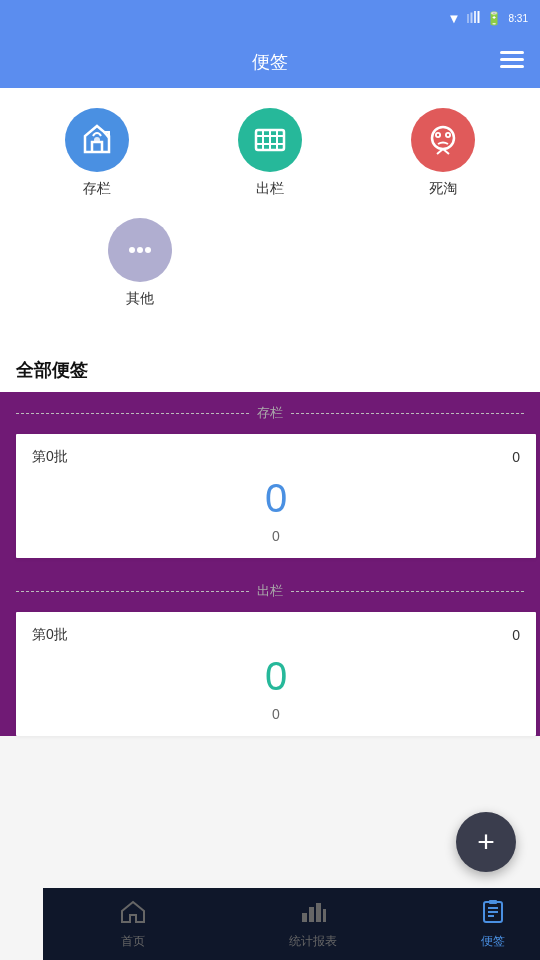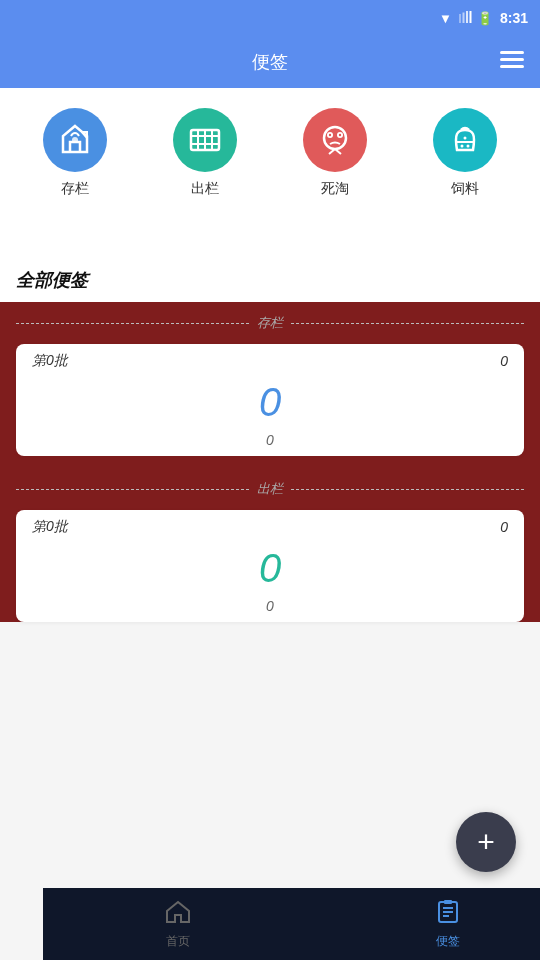"8:31" .status-bar .time { font-size: 14px -> 10px; font-weight: 700 -> 400 }
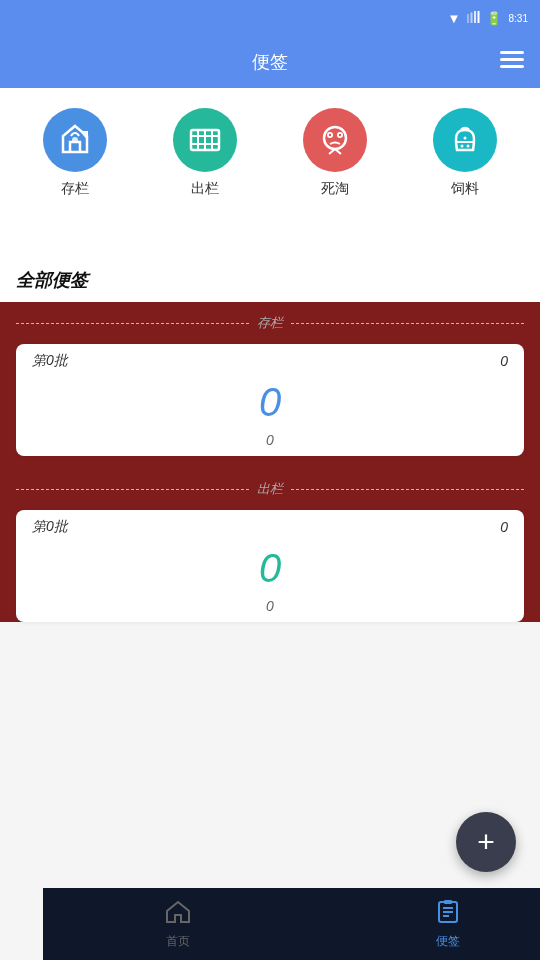"饲料" div.icon-item { html: <div> <div> <svg> <path></path> <path></path> <line></line> <circle></circle> <circle></circle> <circle></circle> </svg> </div> <span>饲料</span> </div> -> none }
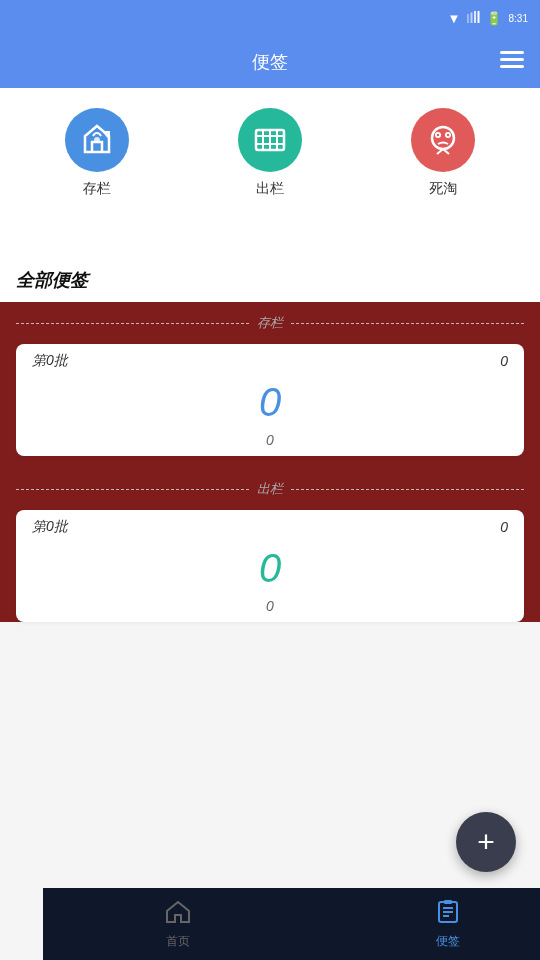"其他" div.icon-item { html: none -> <div> <div> <svg> <circle></circle> <circle></circle> <circle></circle> </svg> </div> <span>其他</span> </div> }
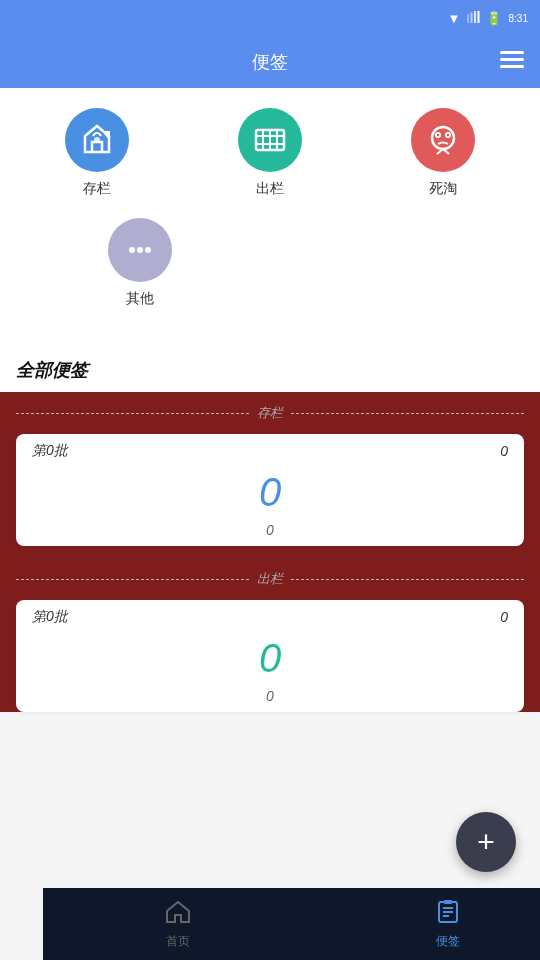"全部便签" div { background: #7f1d1d -> #701a75; font-style: italic -> none }
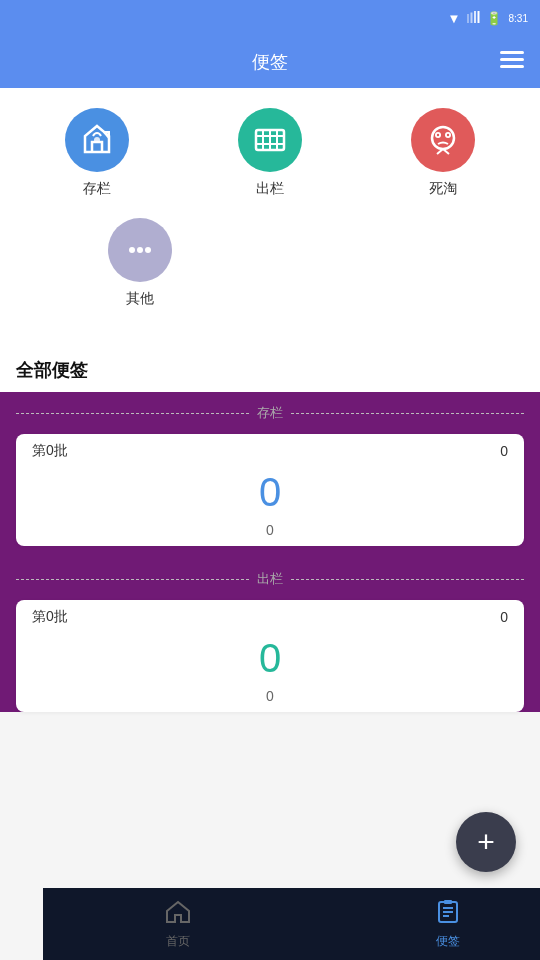"第0批" .note-card { border-radius: 8px -> 1px; margin: 0 16px 12px 16px -> 0 4px 12px 16px; padding: 8px 16px -> 14px 16px }
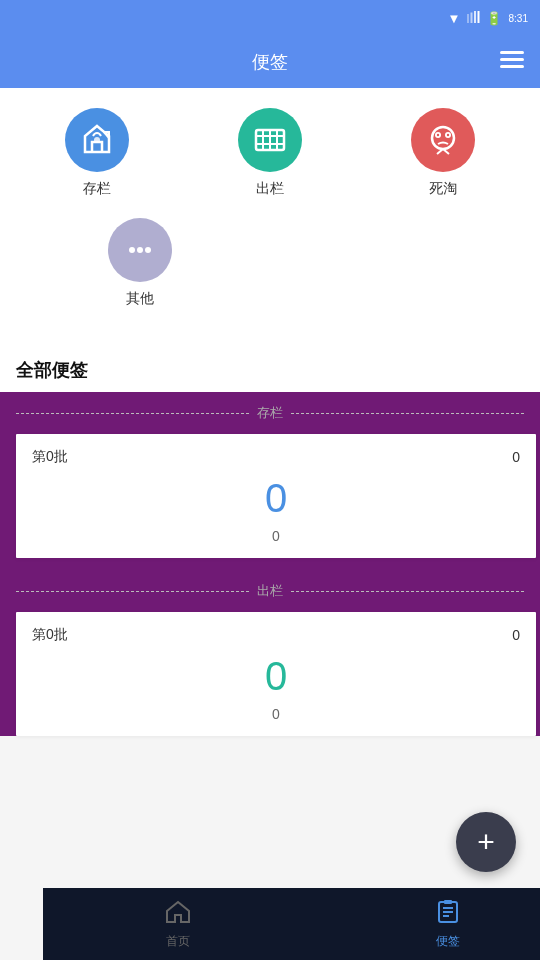"统计报表" div.nav-item { html: none -> <div> <span> <svg> <rect></rect> <rect></rect> <rect></rect> <rect></rect> </svg> </span> <span>统计报表</span> </div> }
